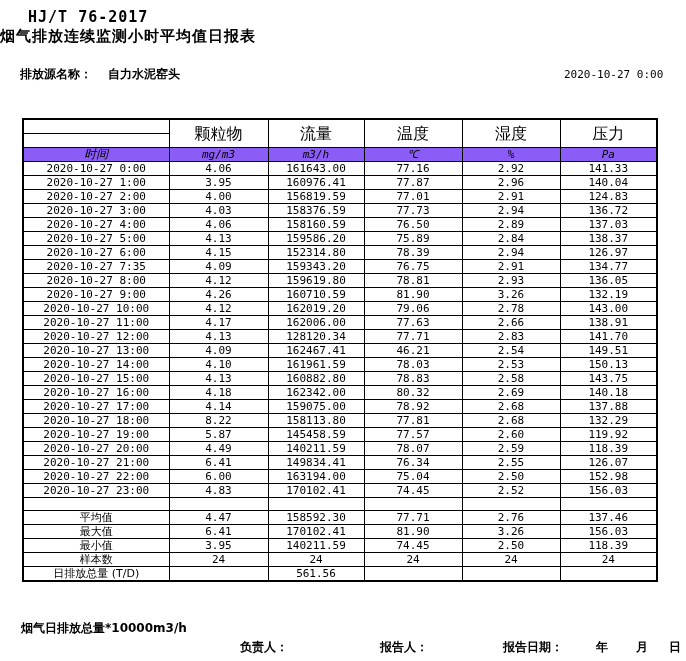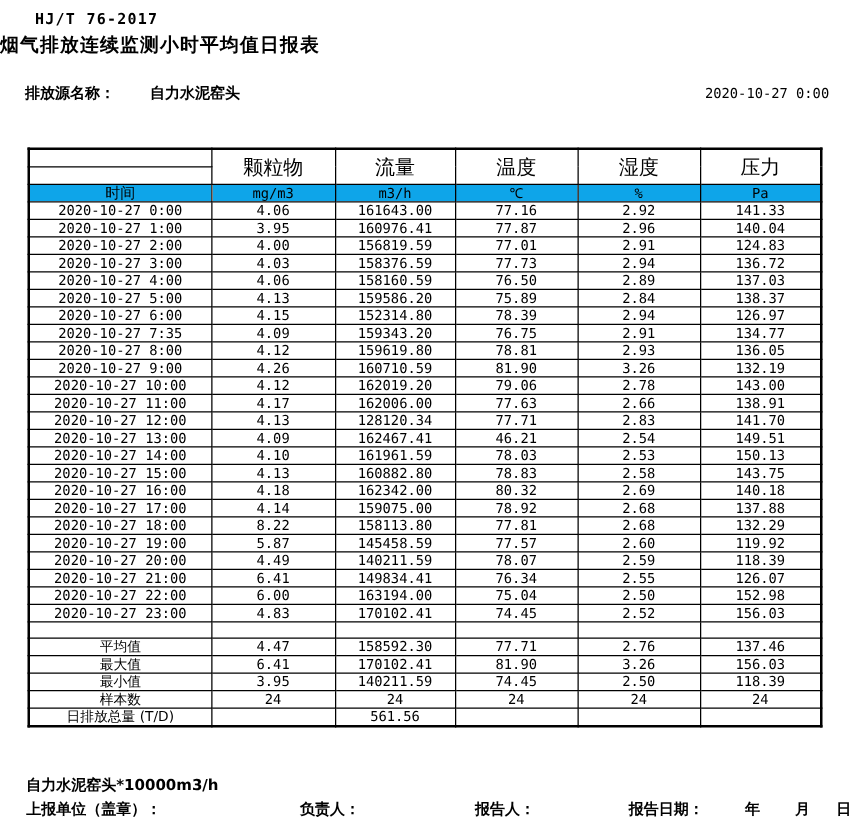"HJ/T 76-2017" .std-no { font-size: 12px -> 15px }
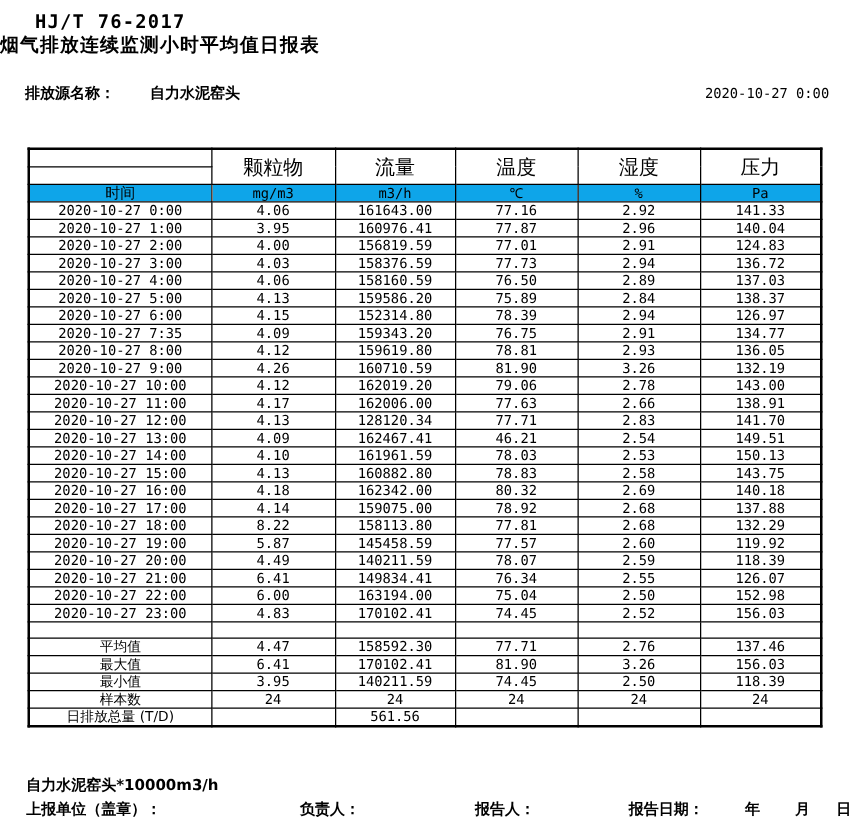"自力水泥窑头" .source .name { margin-left: 28px -> 16px }
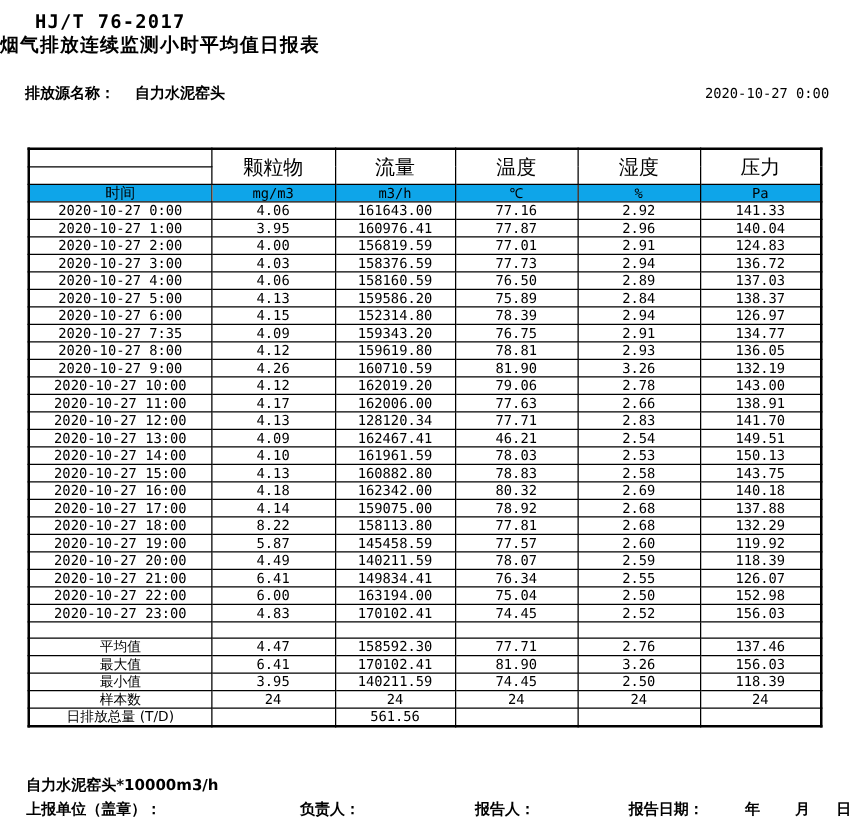"时间" tr.unit-row td { background: #0ea5e9 -> #8b5cf6; font-style: none -> italic }
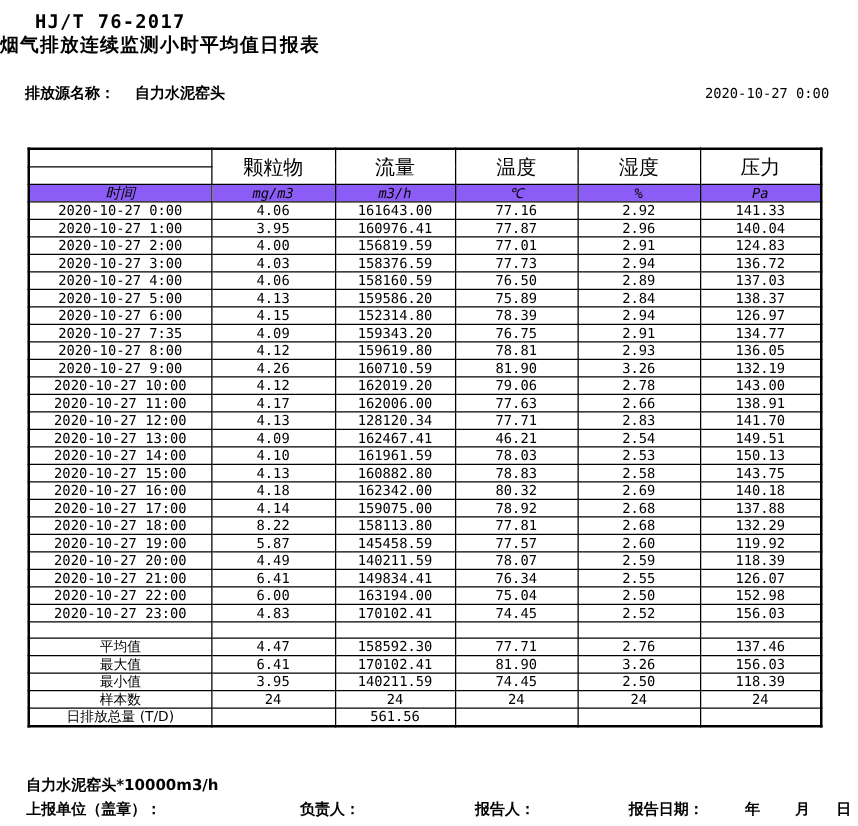"自力水泥窑头*10000m3/h" div.note { text: 自力水泥窑头 -> 烟气日排放总量 }
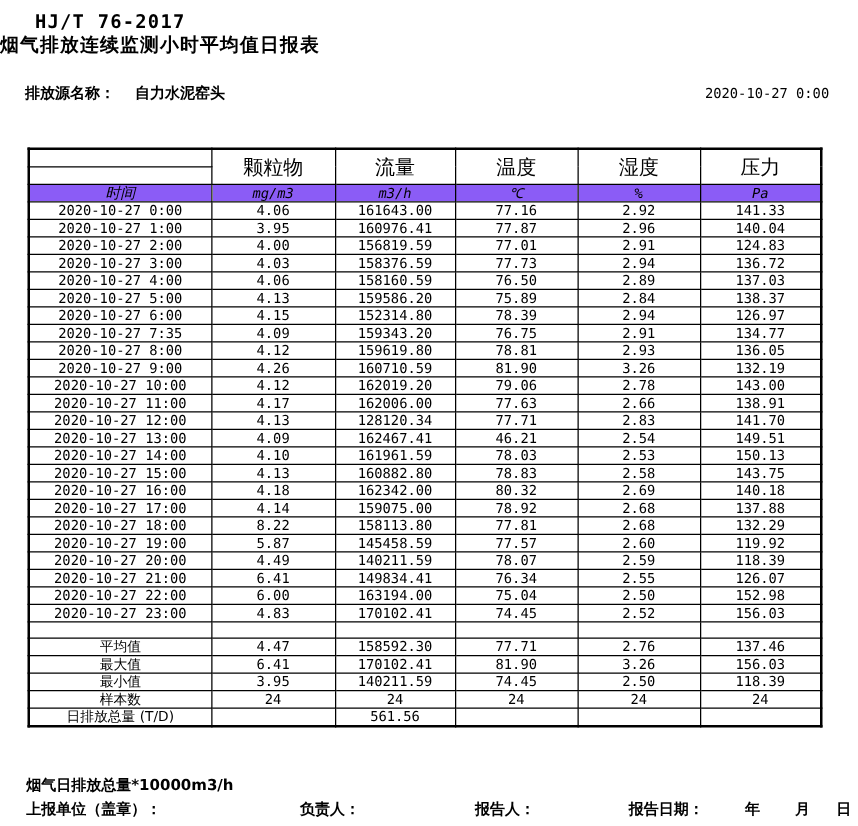"上报单位（盖章）：" span.s-unit { html: <span>上报单位（盖章）：</span> -> none }
